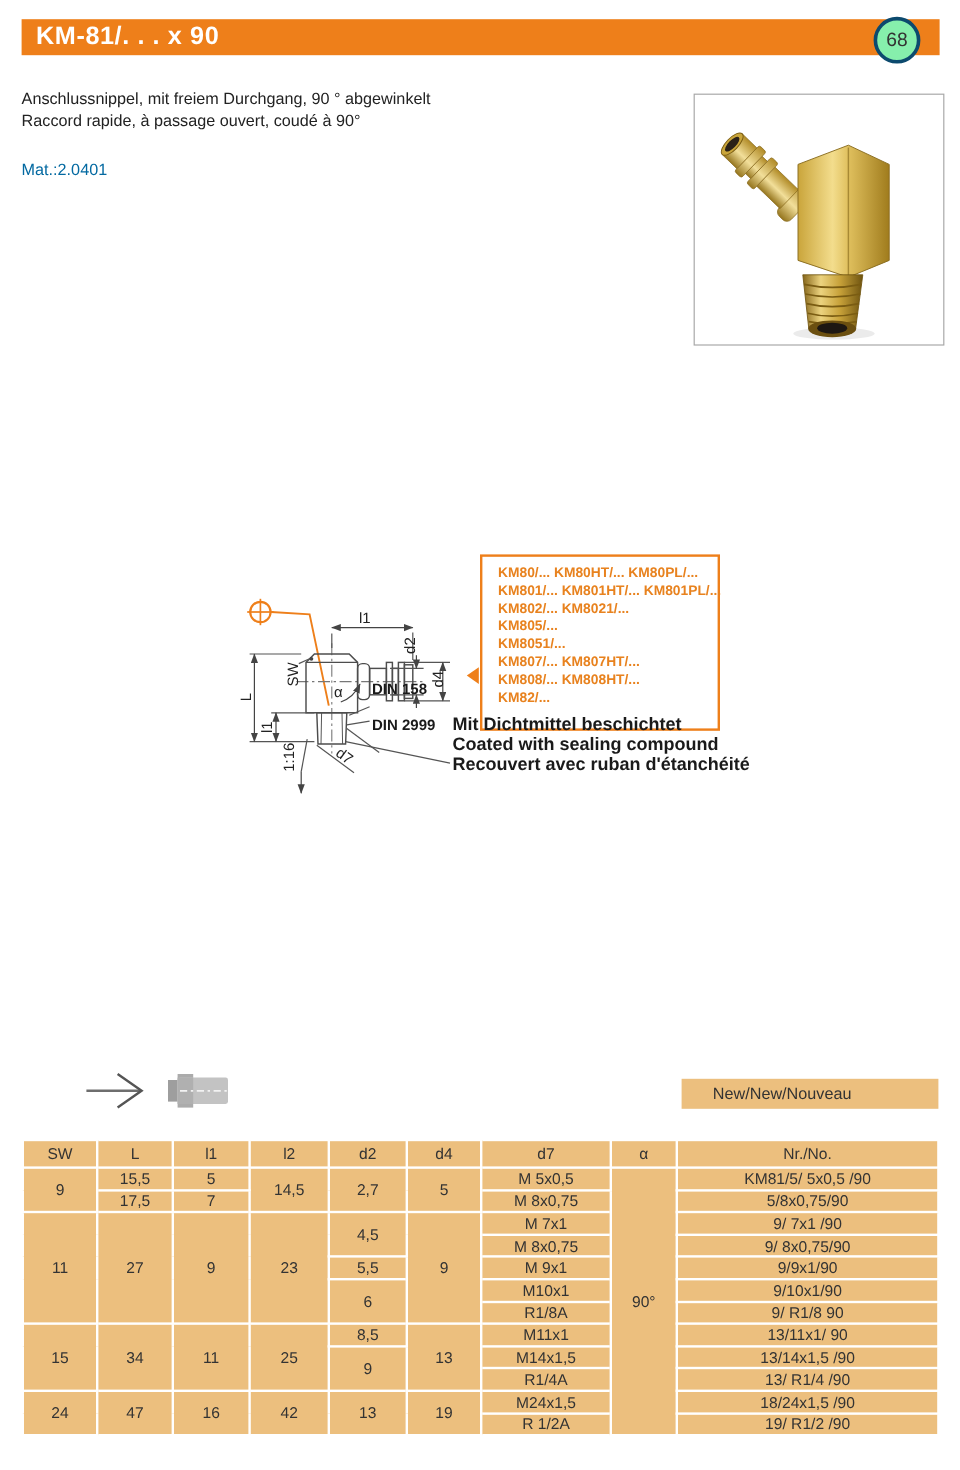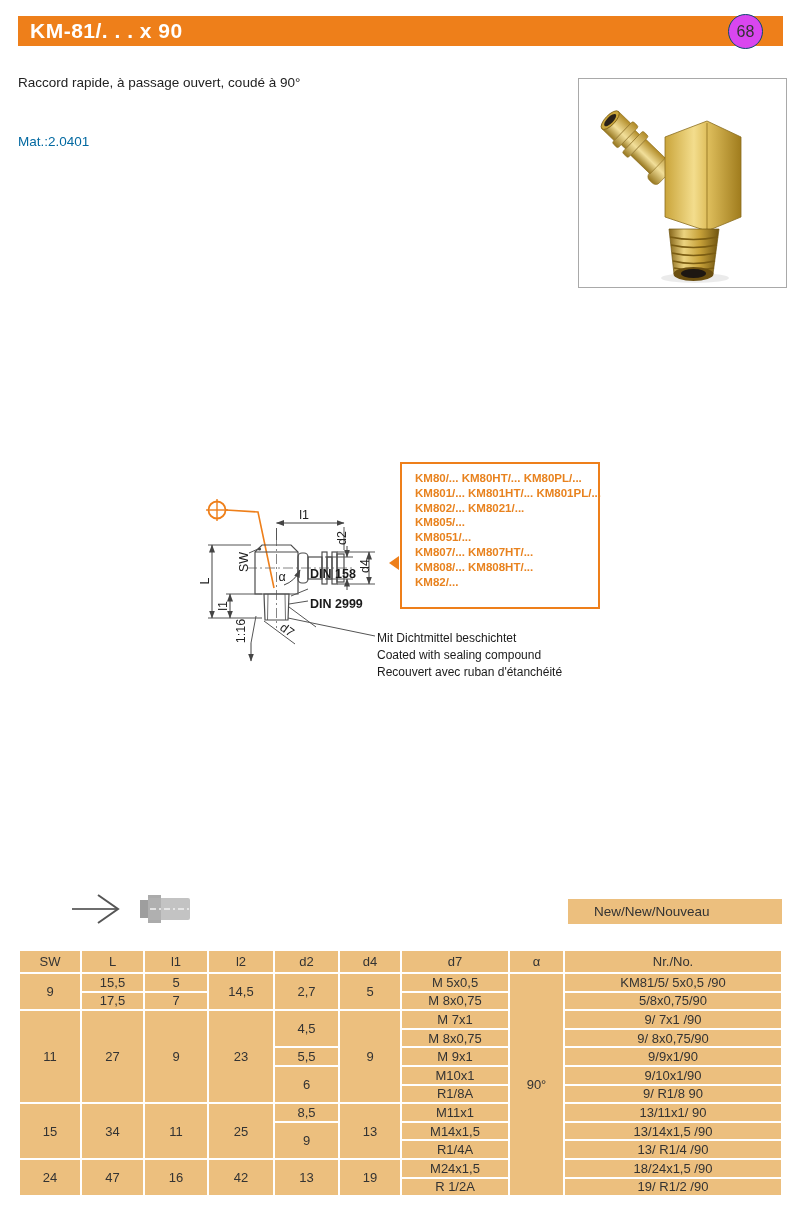"68" .page-circle { background: #d946ef -> #86efac; border: 1px solid #0c4a6e -> 3px solid #0c4a6e }
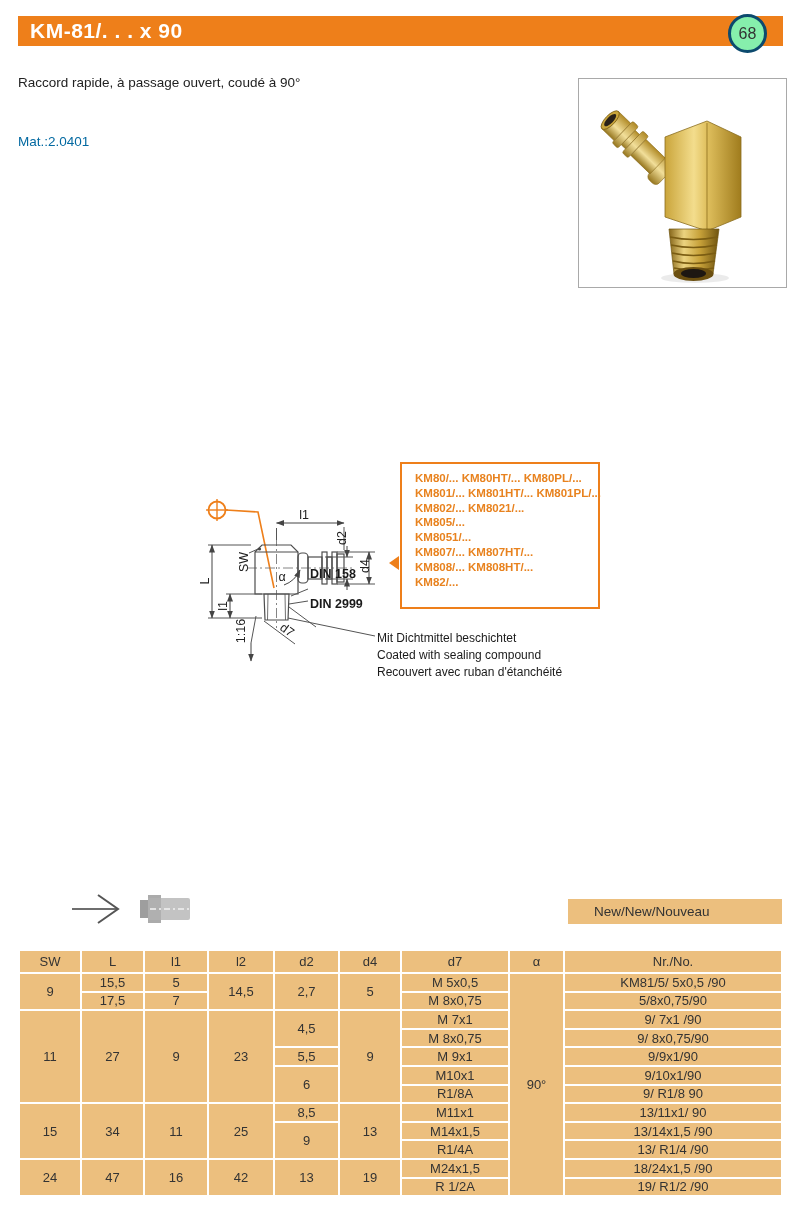"Anschlussnippel, mit freiem Durchgang," div { html: none -> <div>Anschlussnippel, mit freiem Durchgang, 90 ° abgewinkelt</div> }
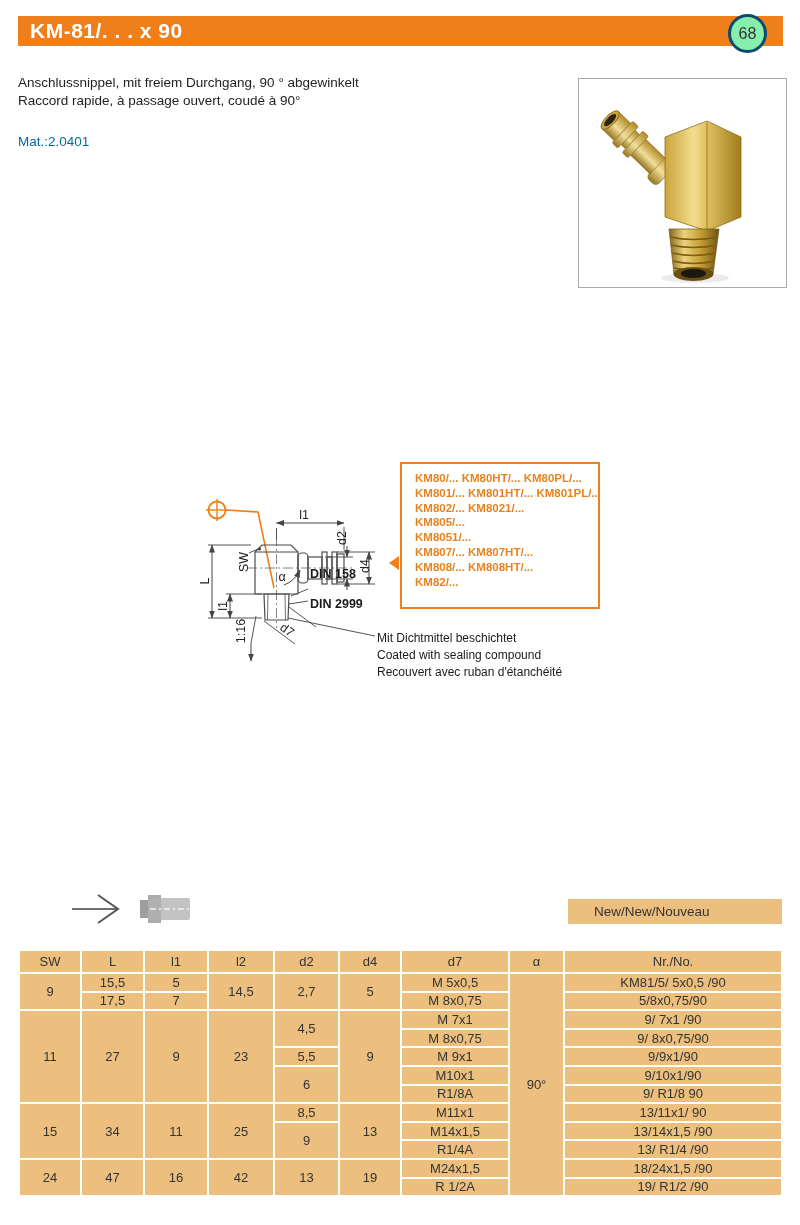"Mit Dichtmittel beschichtet" .seal-note { font-size: 12px -> 15px; font-weight: 400 -> 700; margin-top: 34px -> none }
